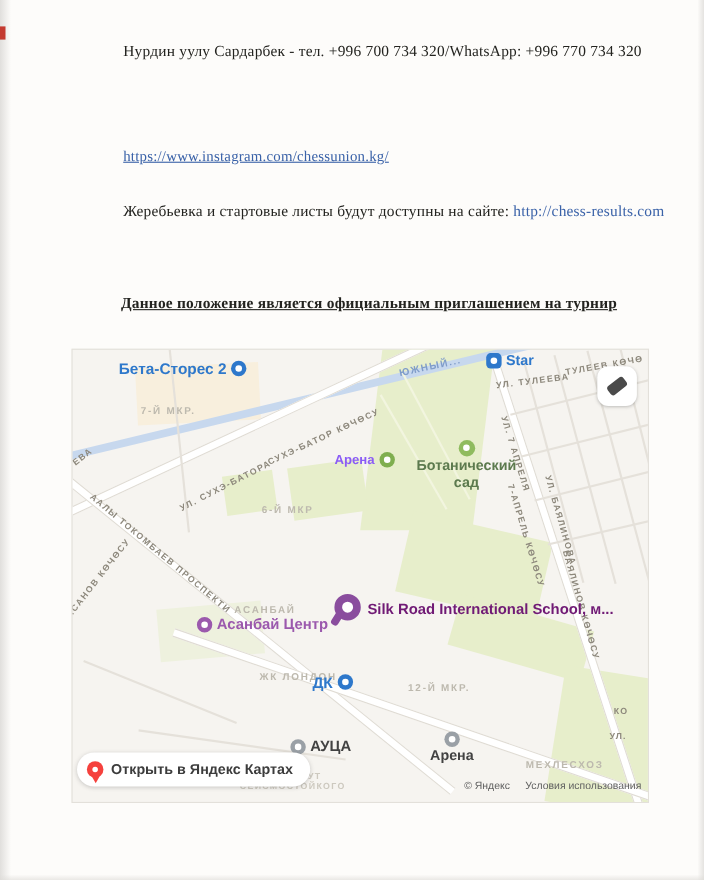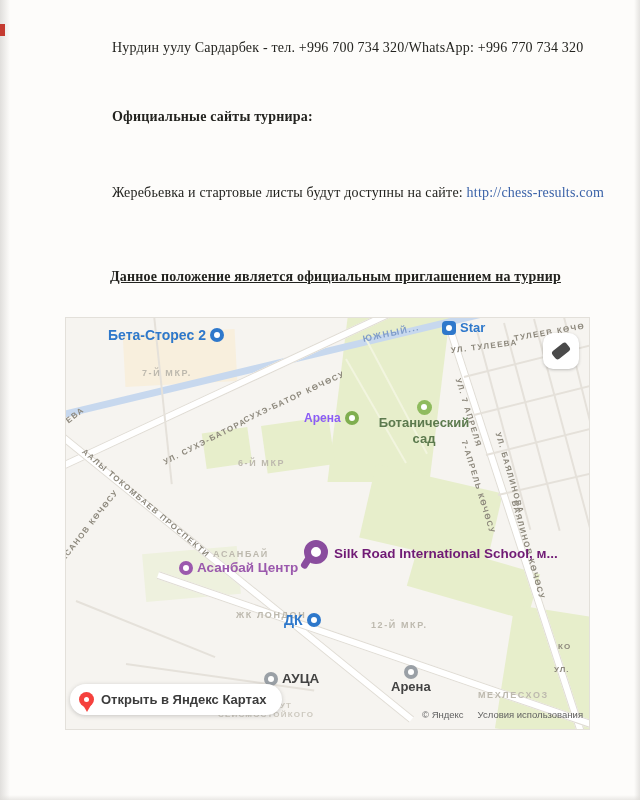"Официальные сайты турнира:" div.doc-text { html: <div>Официальные сайты турнира:</div> -> none }
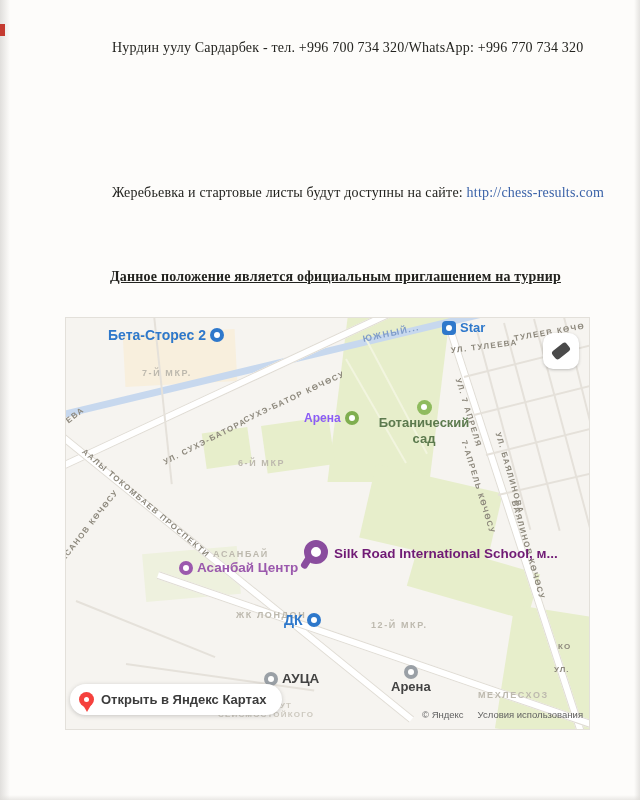"https://www.instagram.com/chessunion.kg/" a.doc-text { html: none -> <a>https://www.instagram.com/chessunion.kg/</a> }
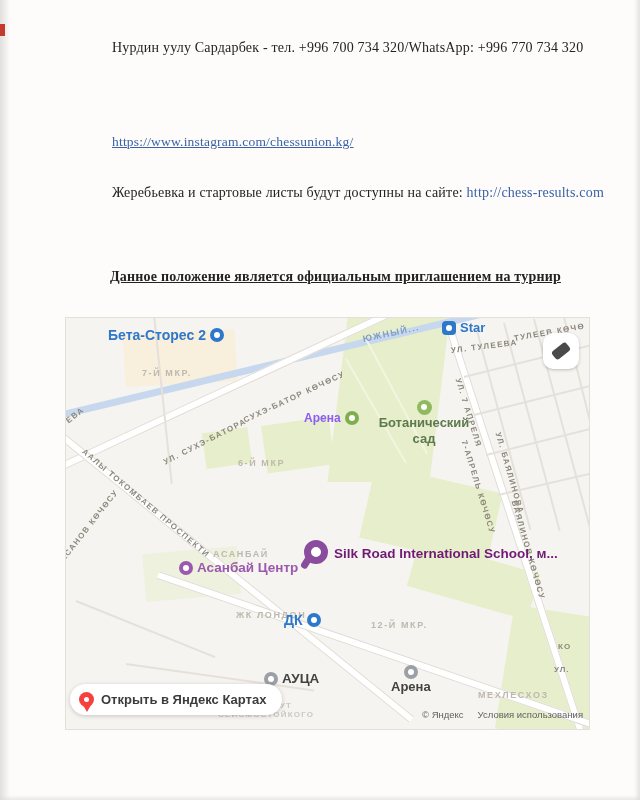"7-Й МКР." div.area { left: 76px -> 62px }
